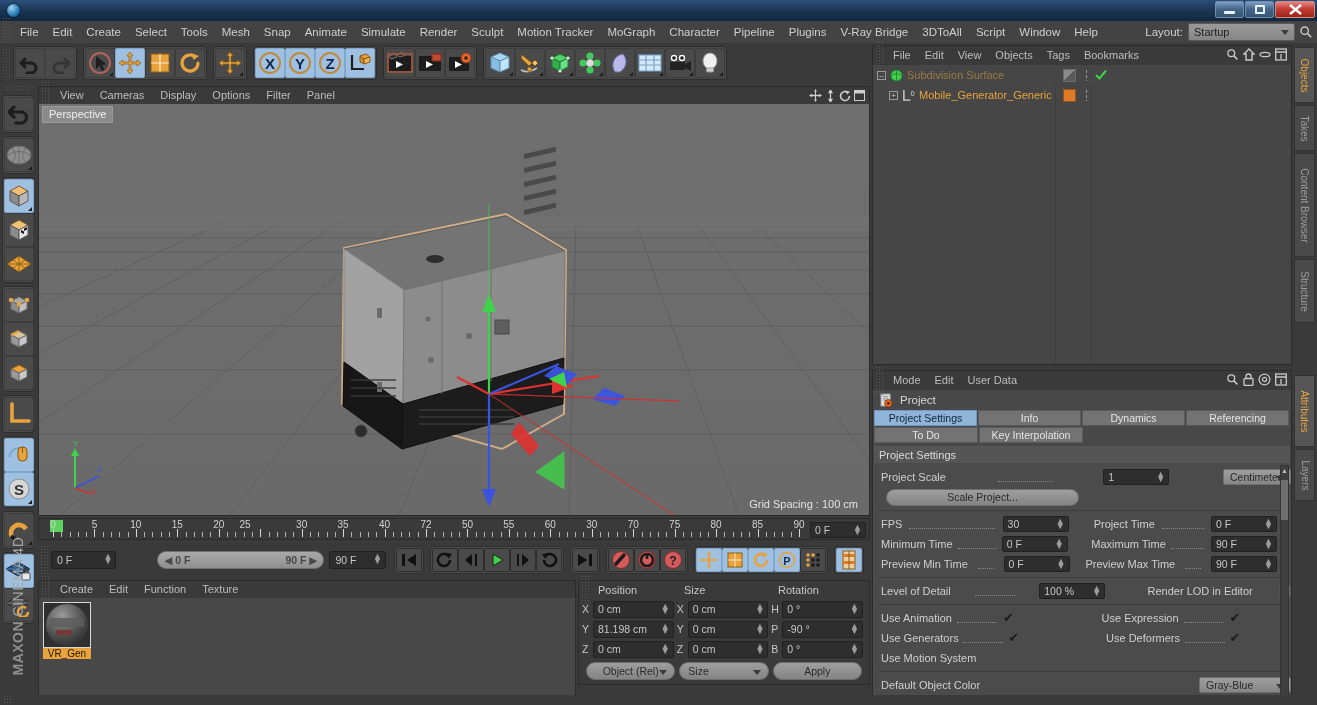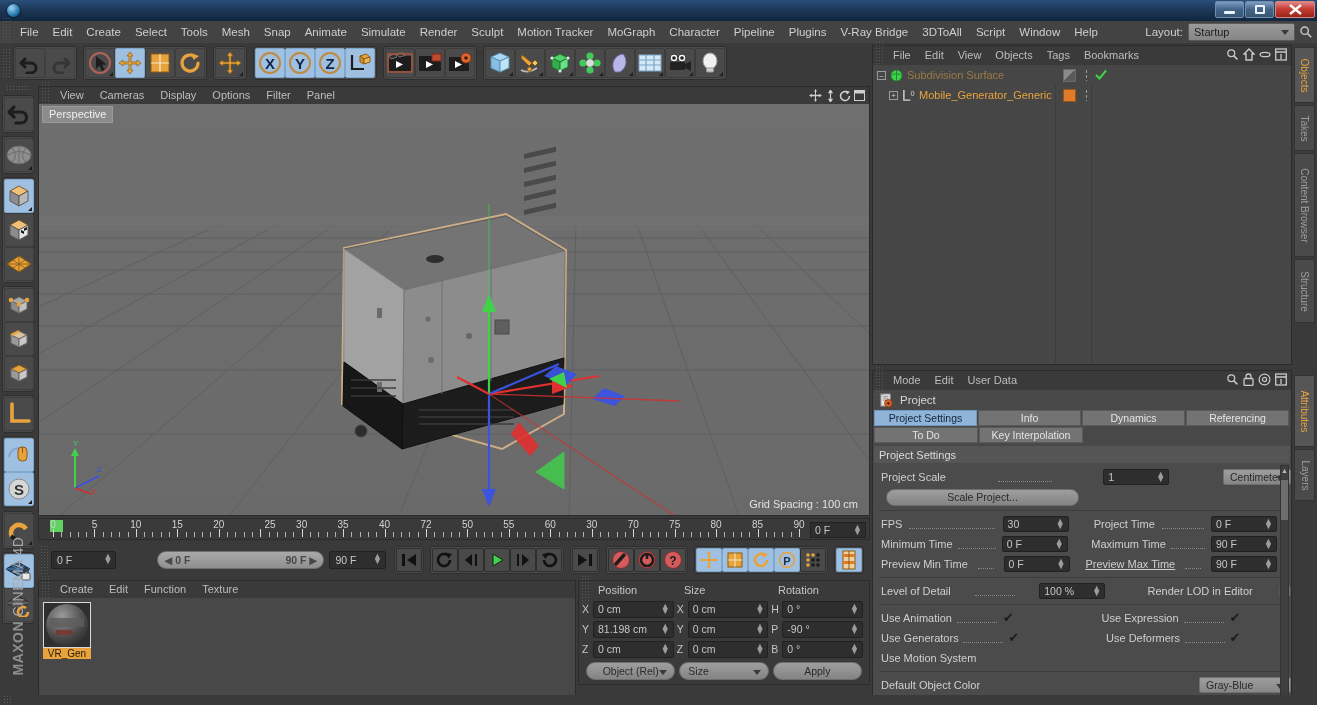"25" div.tl-num { left: 221px -> 196px }
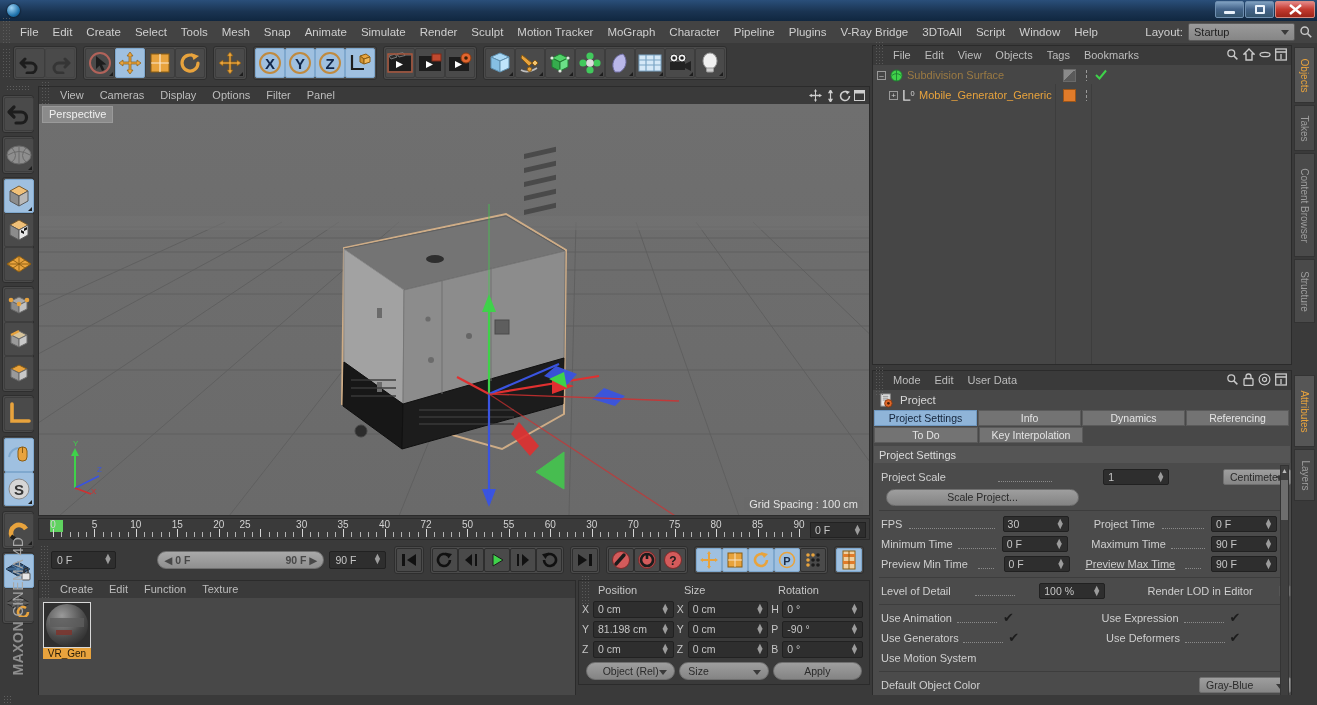"Preview Max Time" span.plab { text-decoration: underline -> none }
